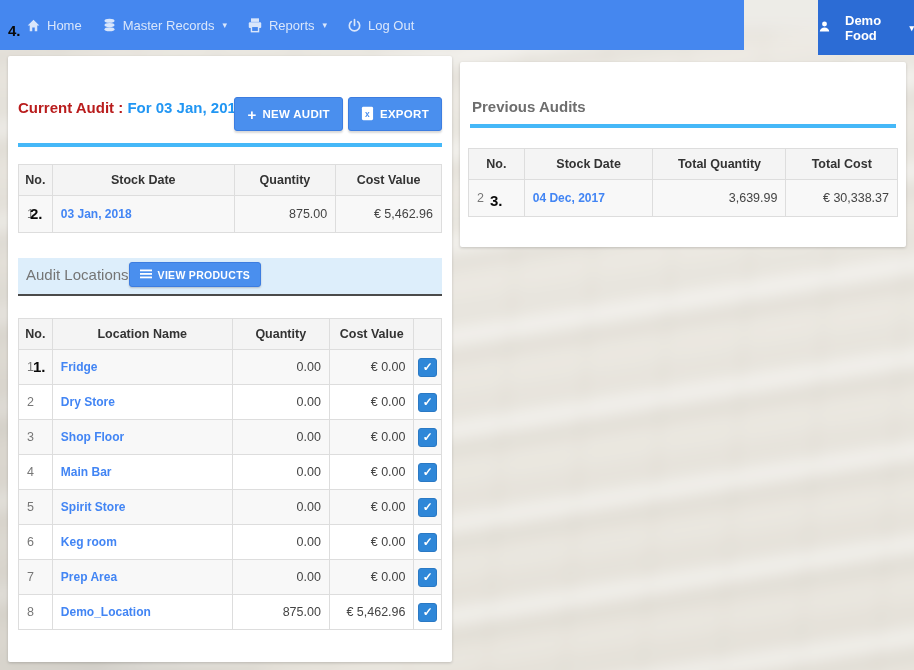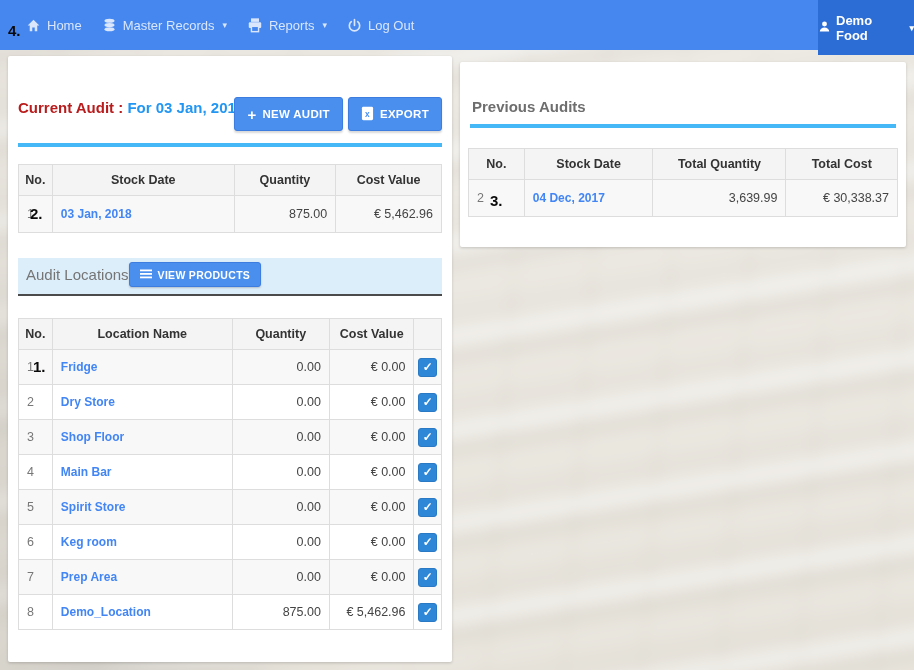"Home" .navbar { width: 914px -> 744px }
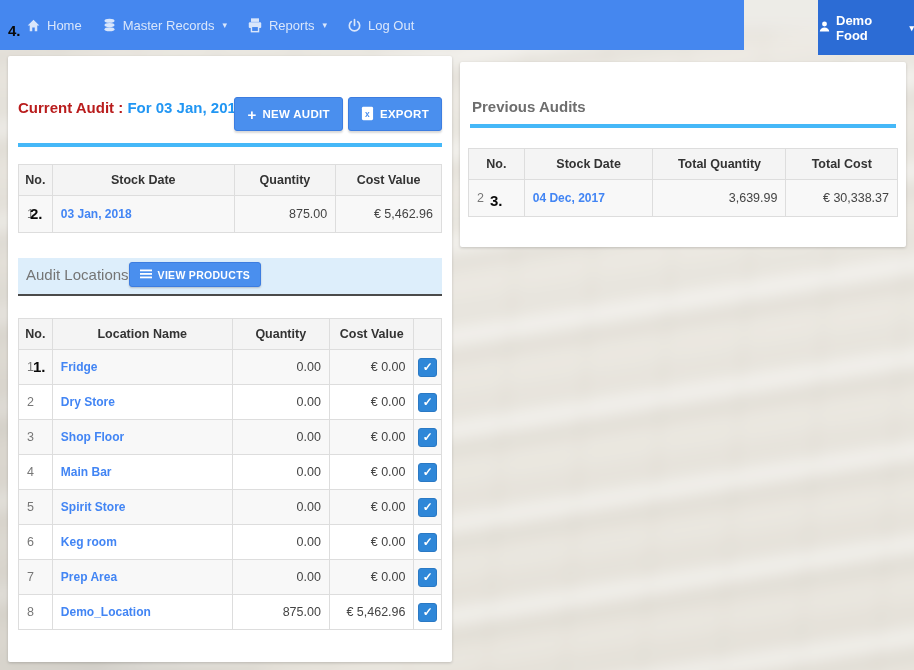"Demo Food" .user-box { gap: 5px -> 14px }
